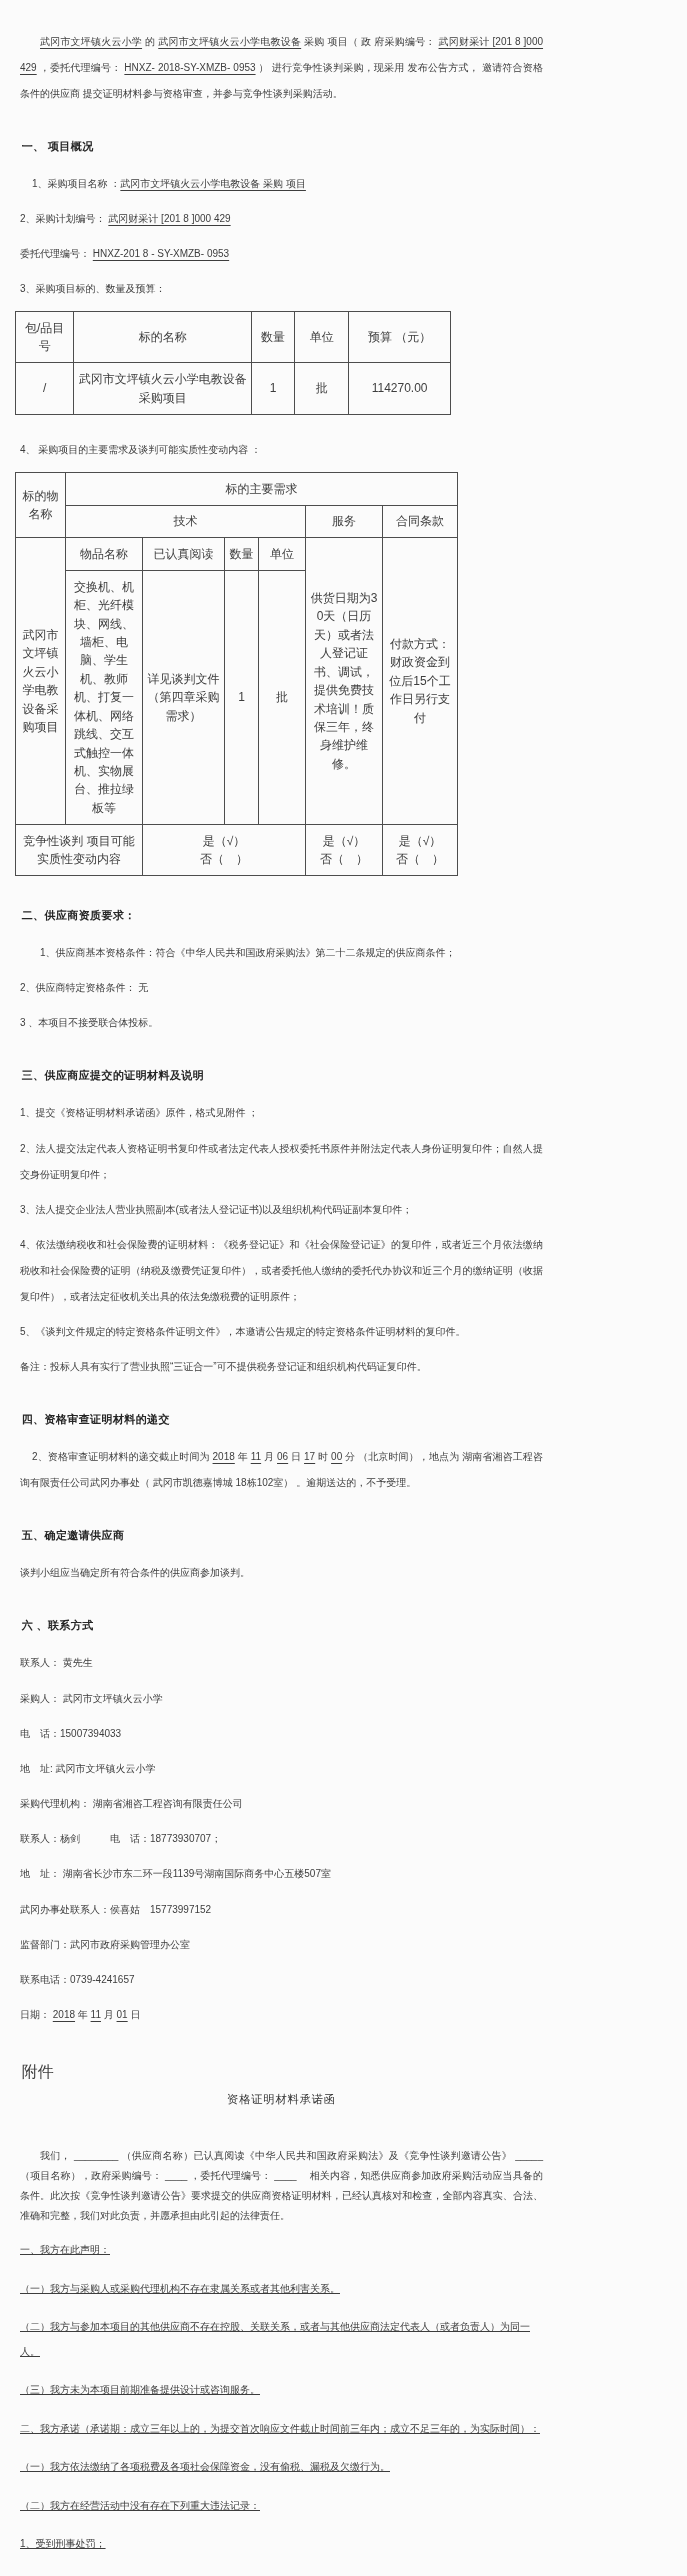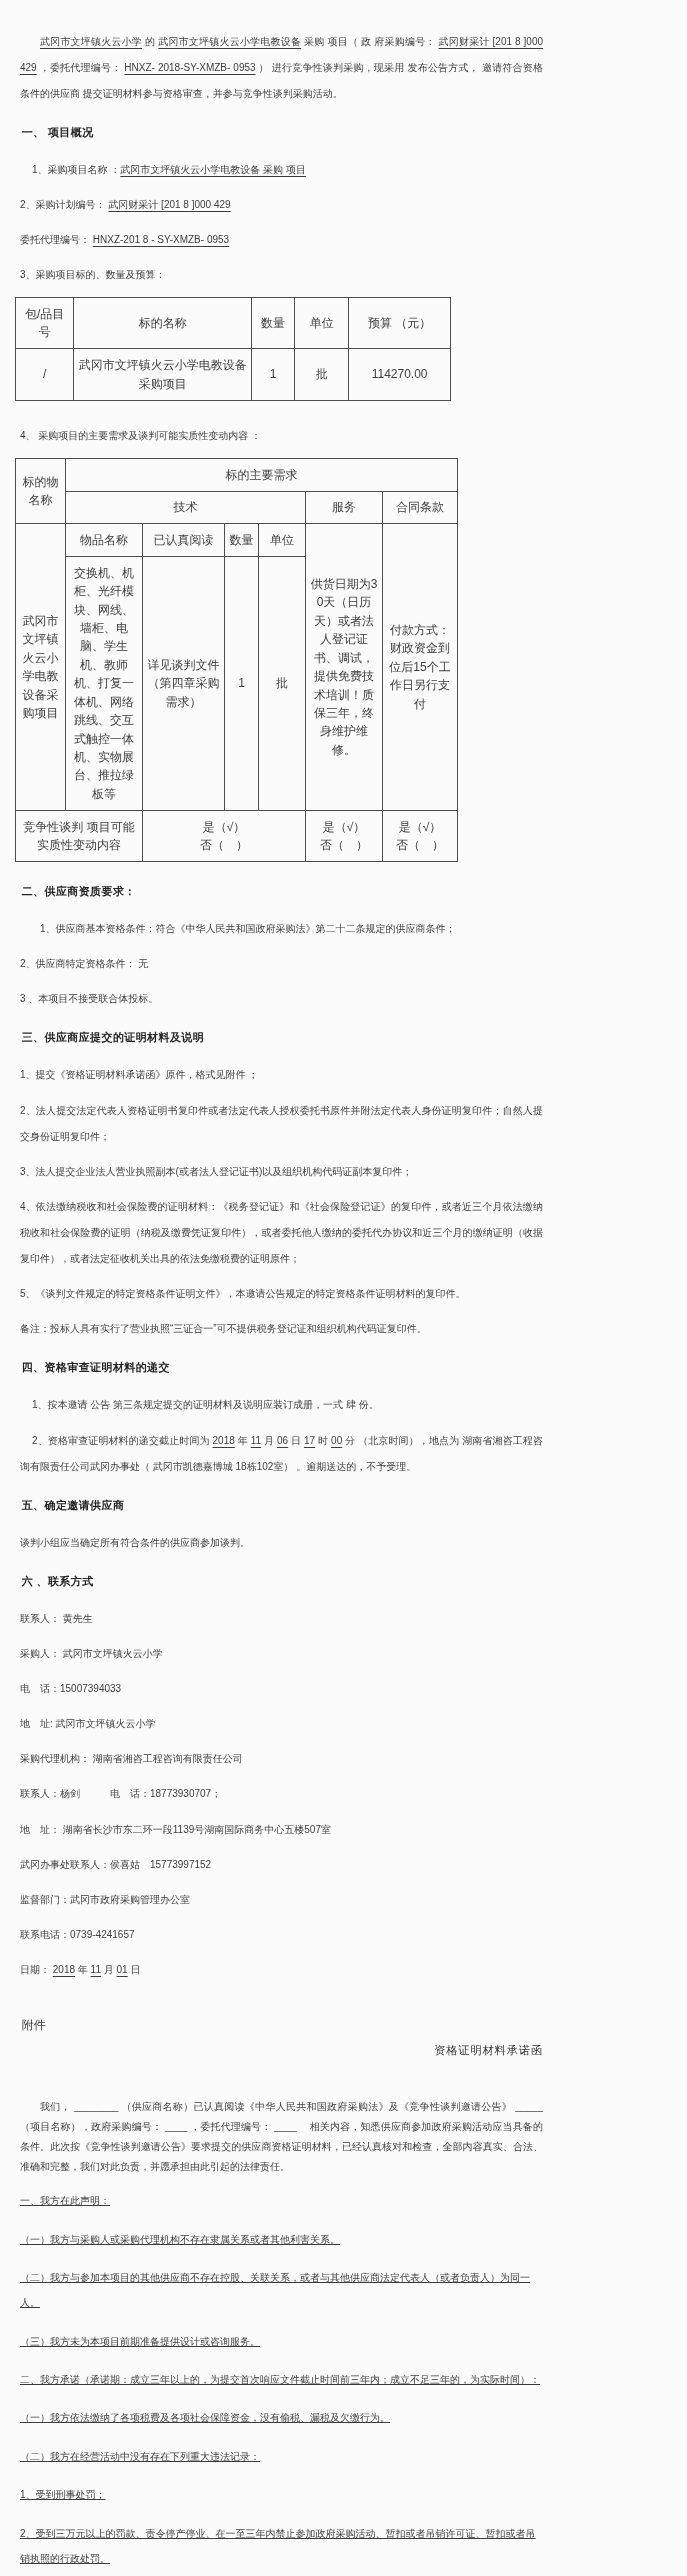"一、 项目概况" .gap-lg { margin-top: 18px -> 32px }
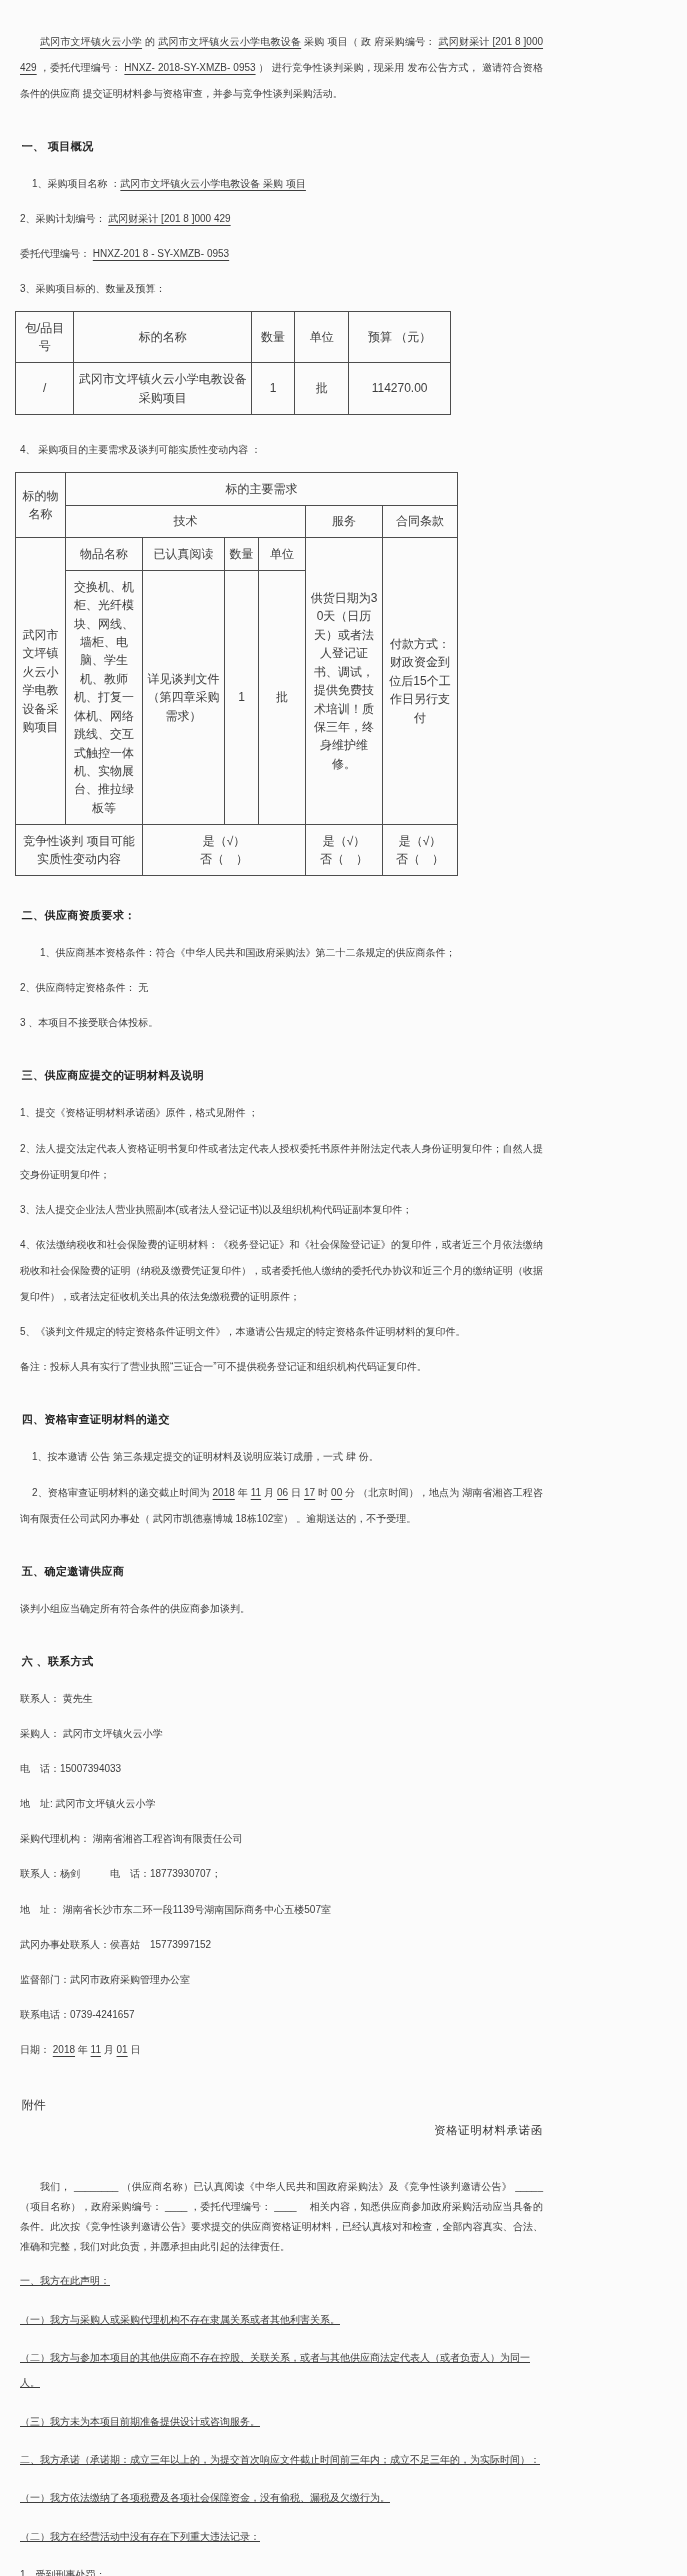"1、按本邀请 公告 第三条规定提交的证明材料及说明应装订成册，一式 肆 份。" p.p { html: <p>1、按本邀请 公告 第三条规定提交的证明材料及说明应装订成册，一式 肆 份。</p> -> none }
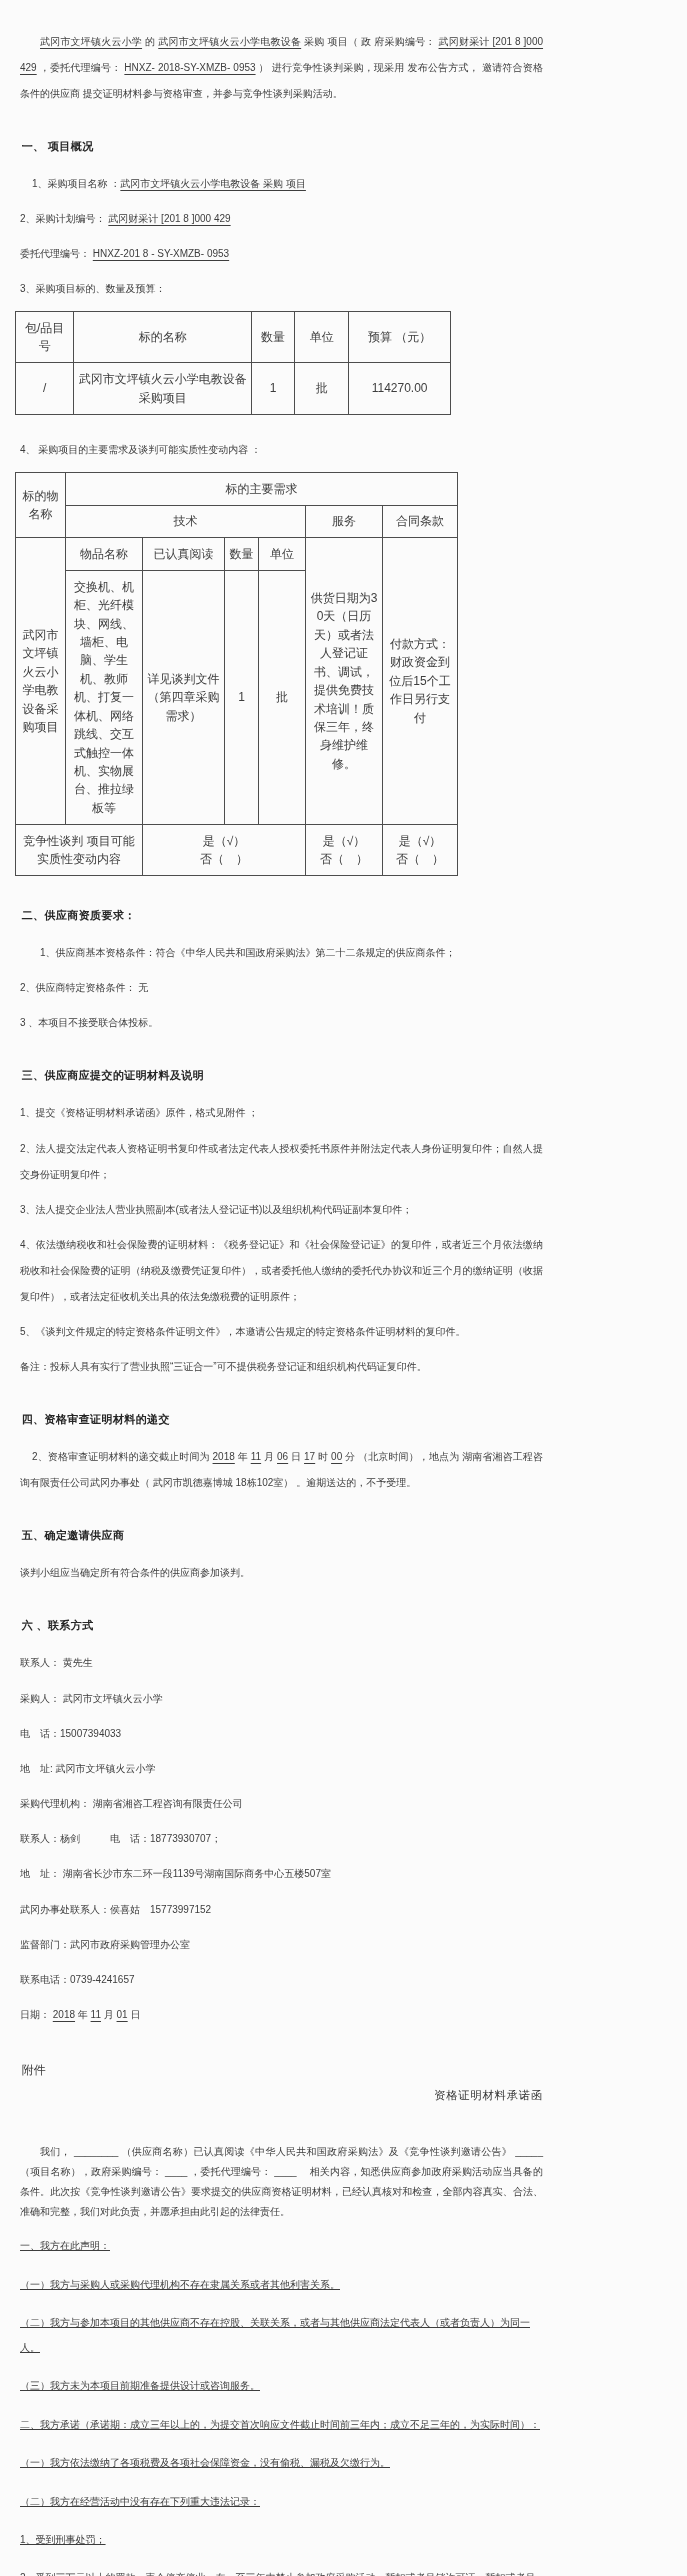"附件" .attach-label { font-size: 12px -> 16px }
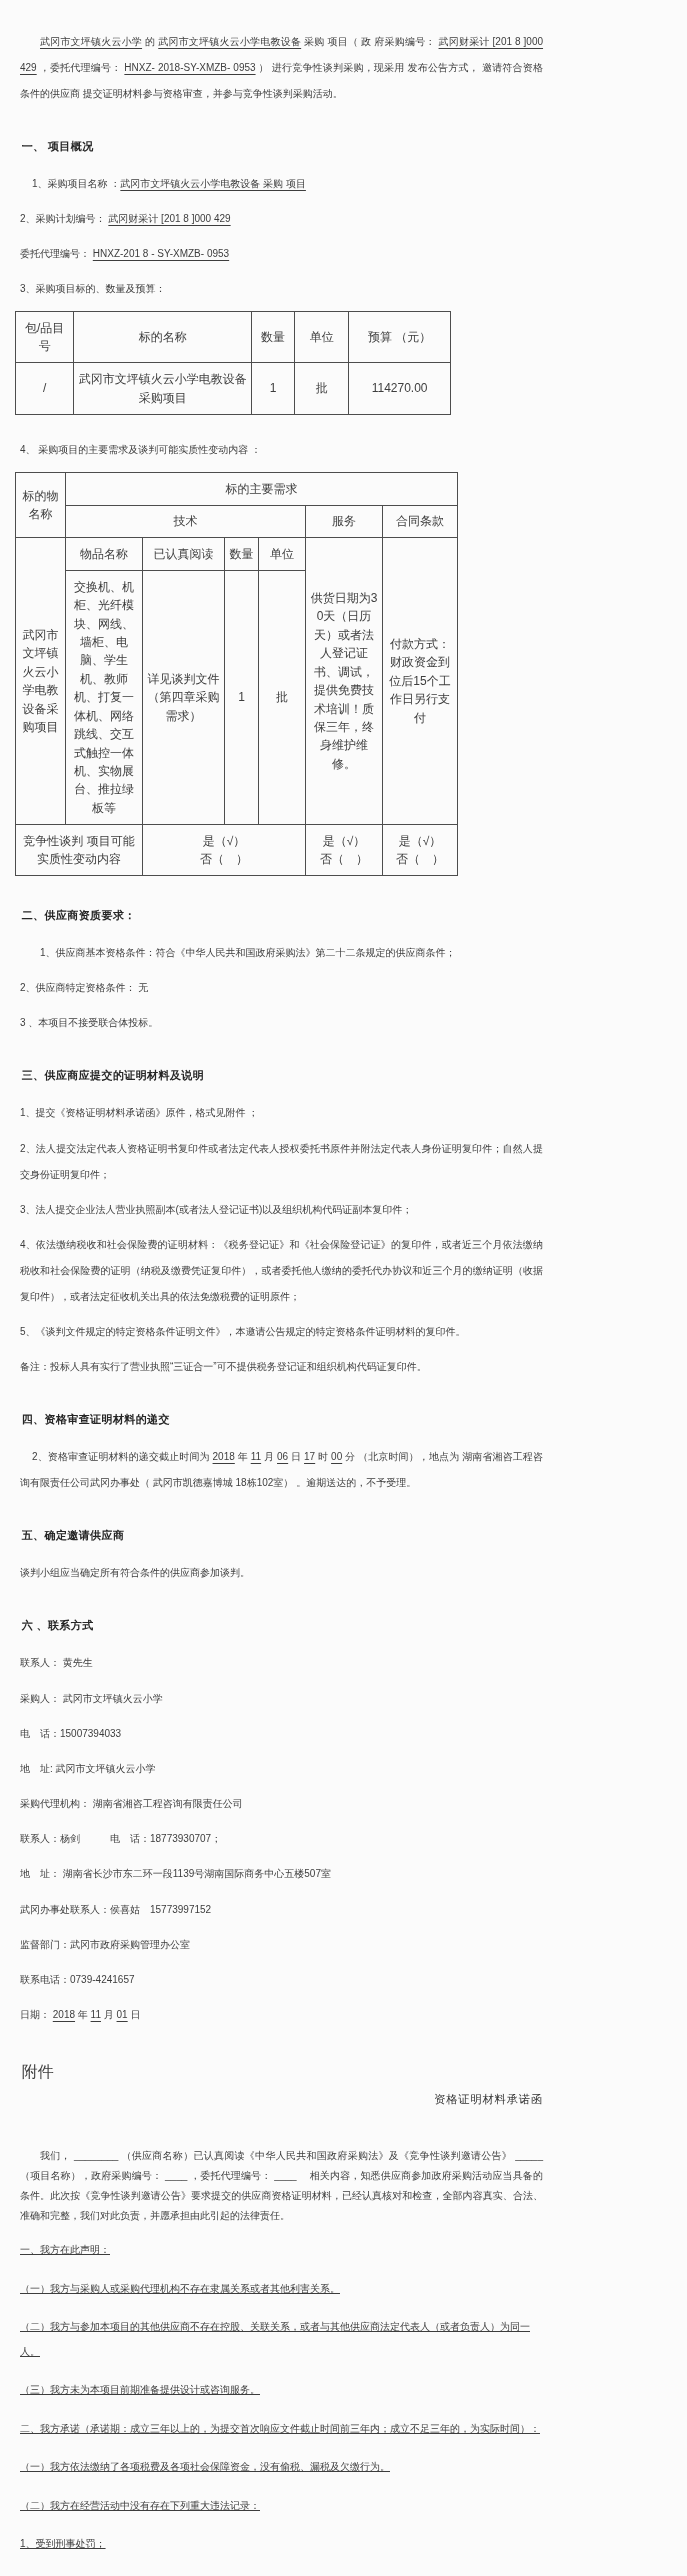"资格证明材料承诺函" .center-title { text-align: right -> center }
